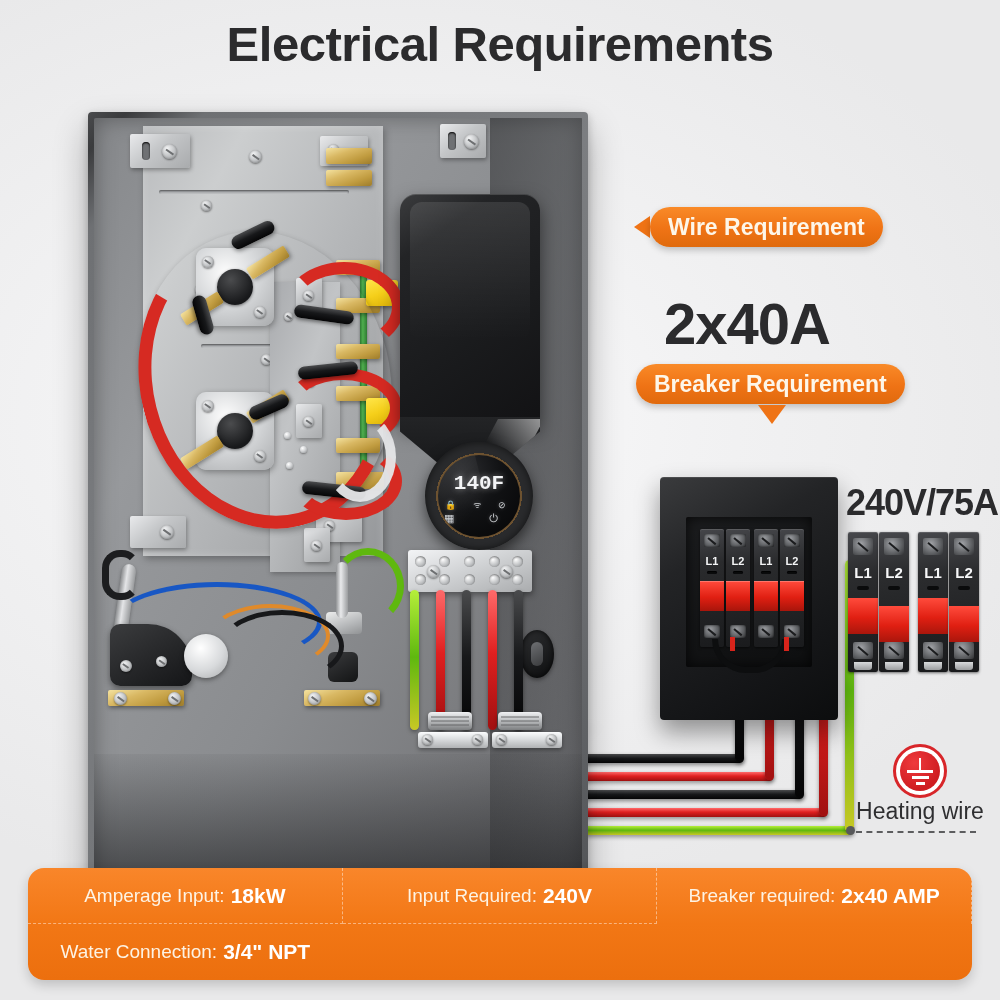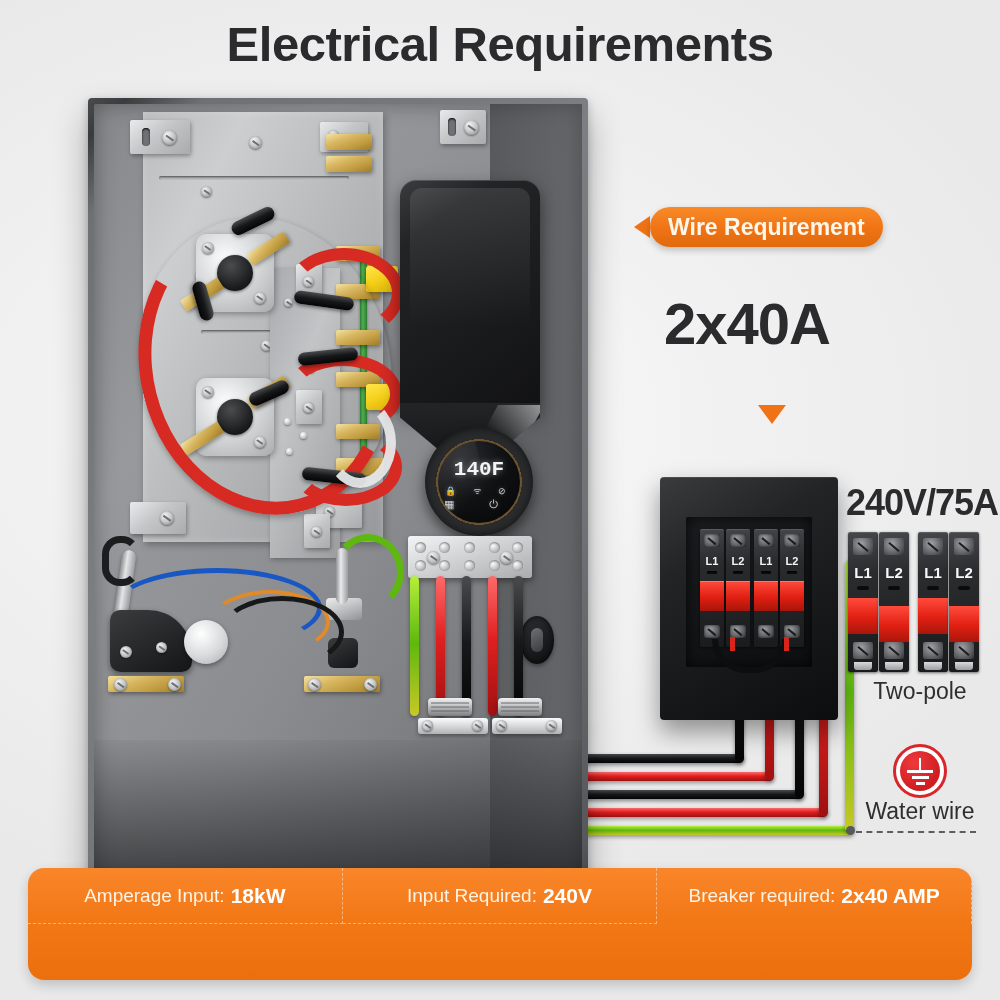"Breaker Requirement" div.pill { html: none -> <div> <span>Breaker Requirement</span> </div> }
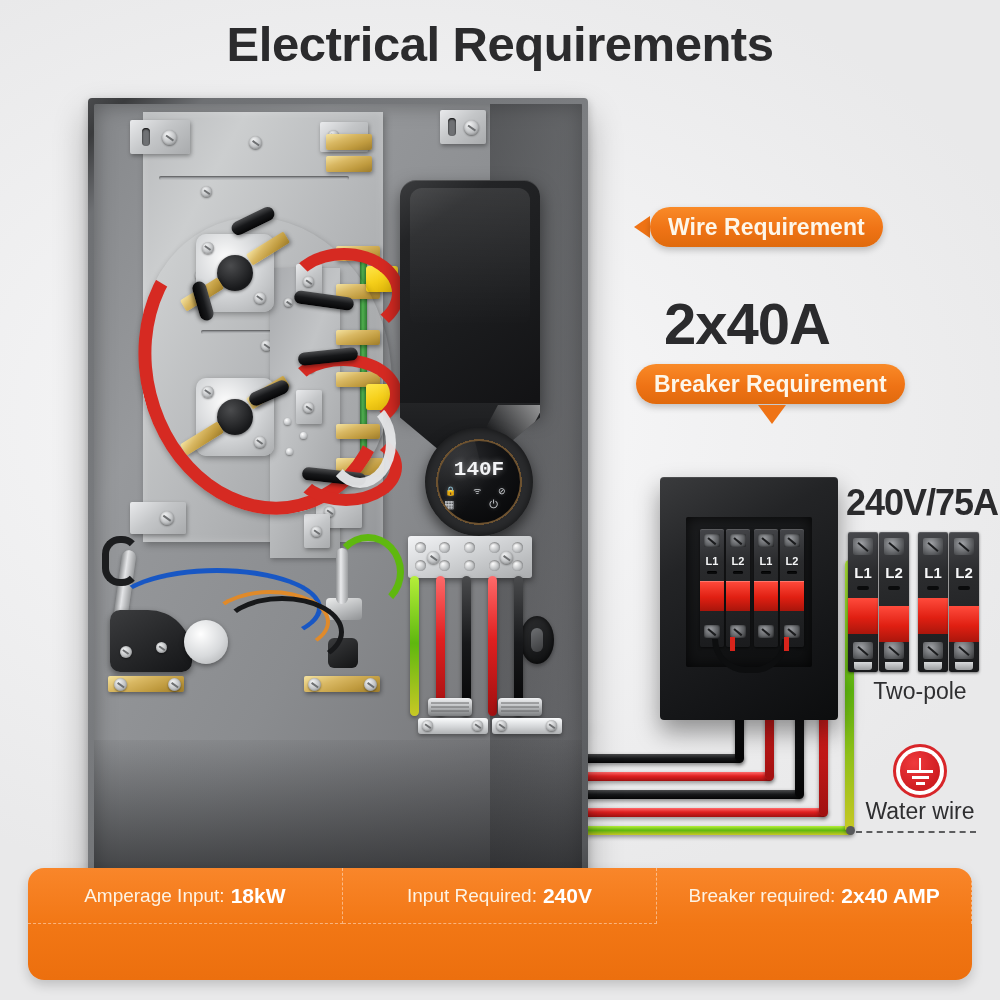"140F" .heater { top: 98px -> 112px }
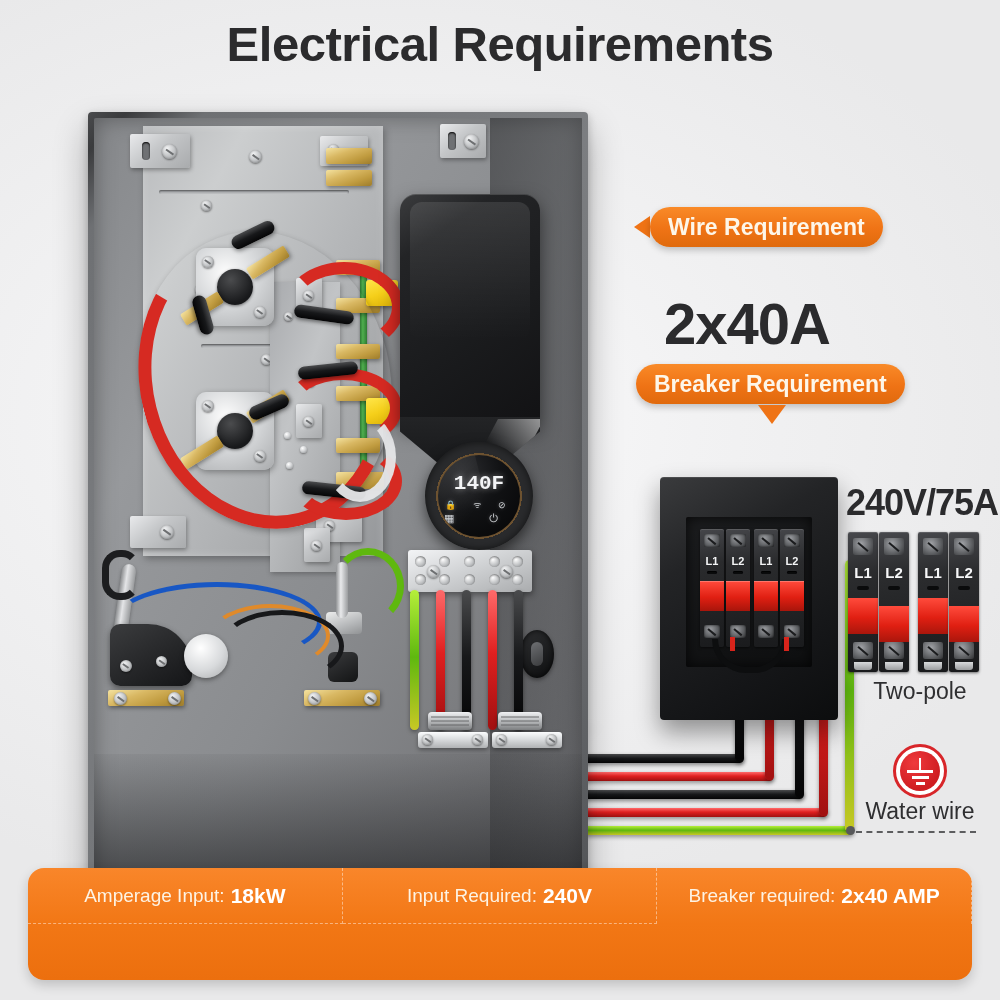"Two-pole" div { html: <div>Two-pole</div> -> none }
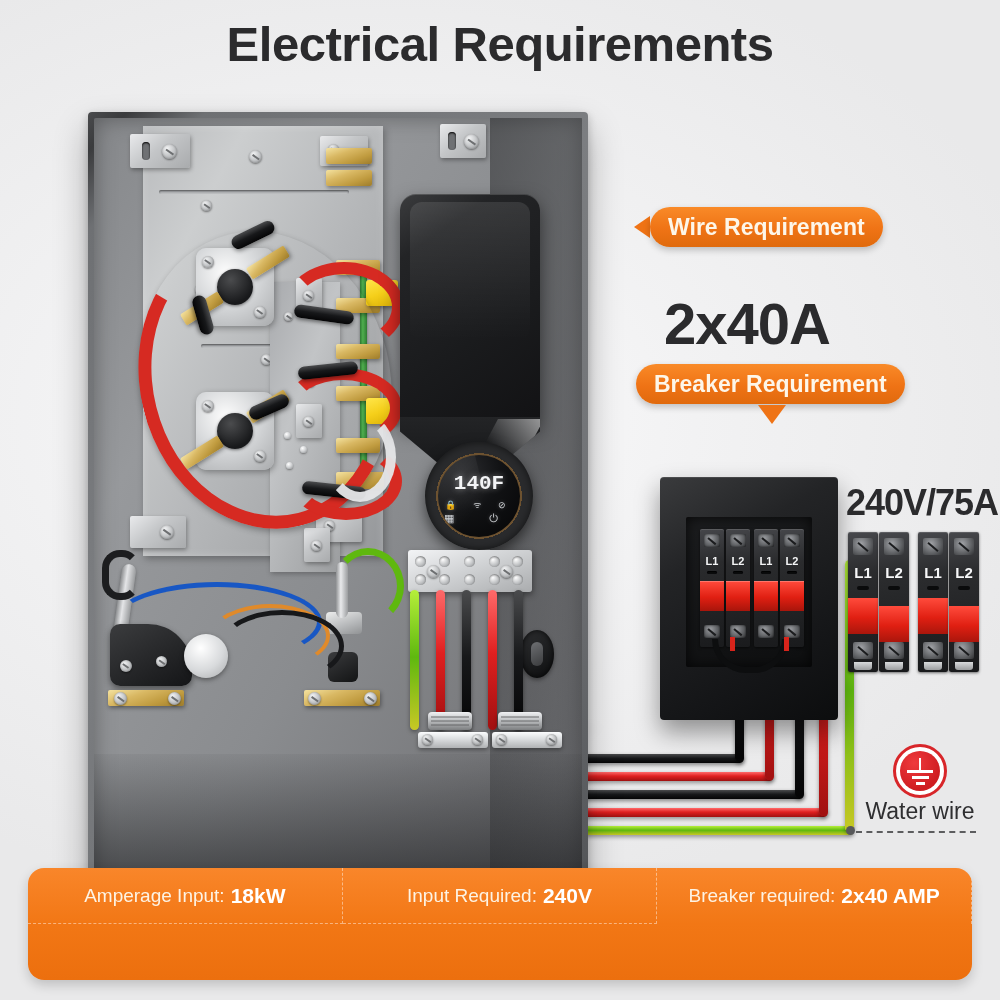"Water wire" div.capt { text: Water -> Heating }
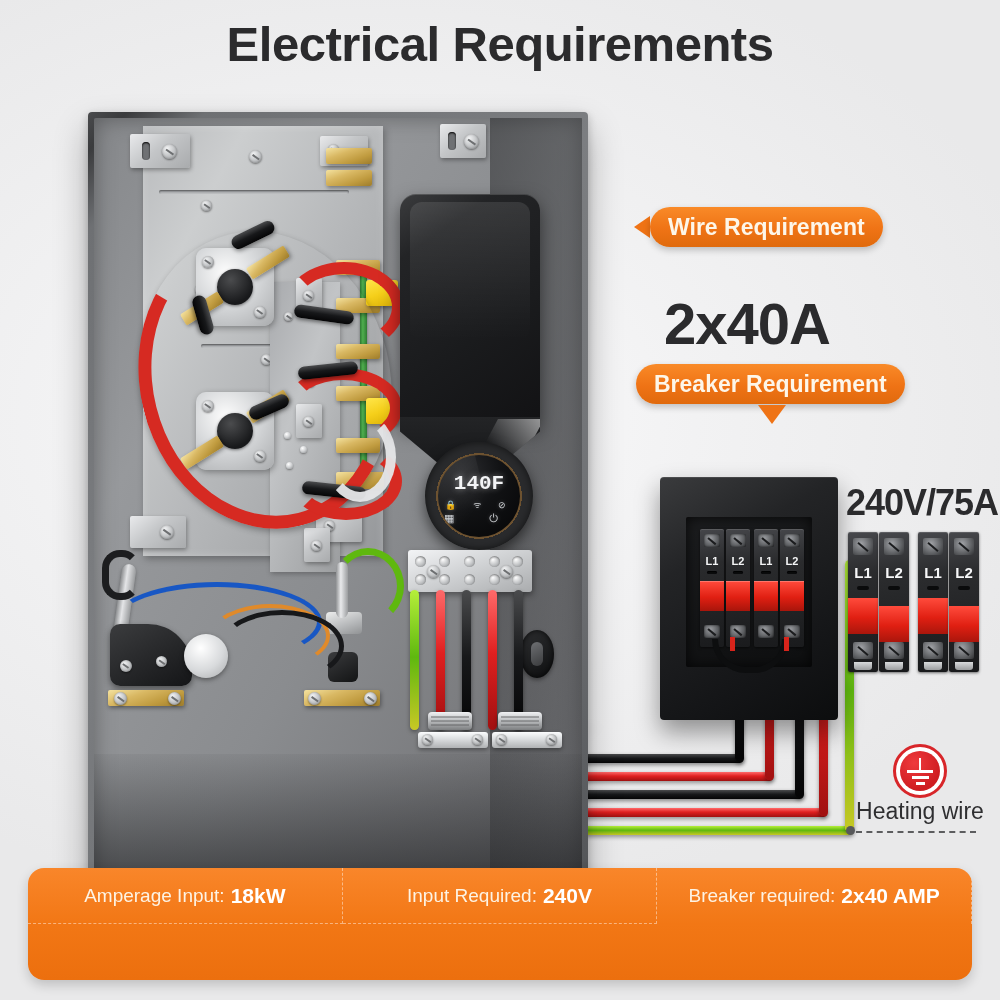"Water Connection:" div.cell { html: none -> <div> <span>Water Connection:</span> <b>3/4" NPT</b> </div> }
